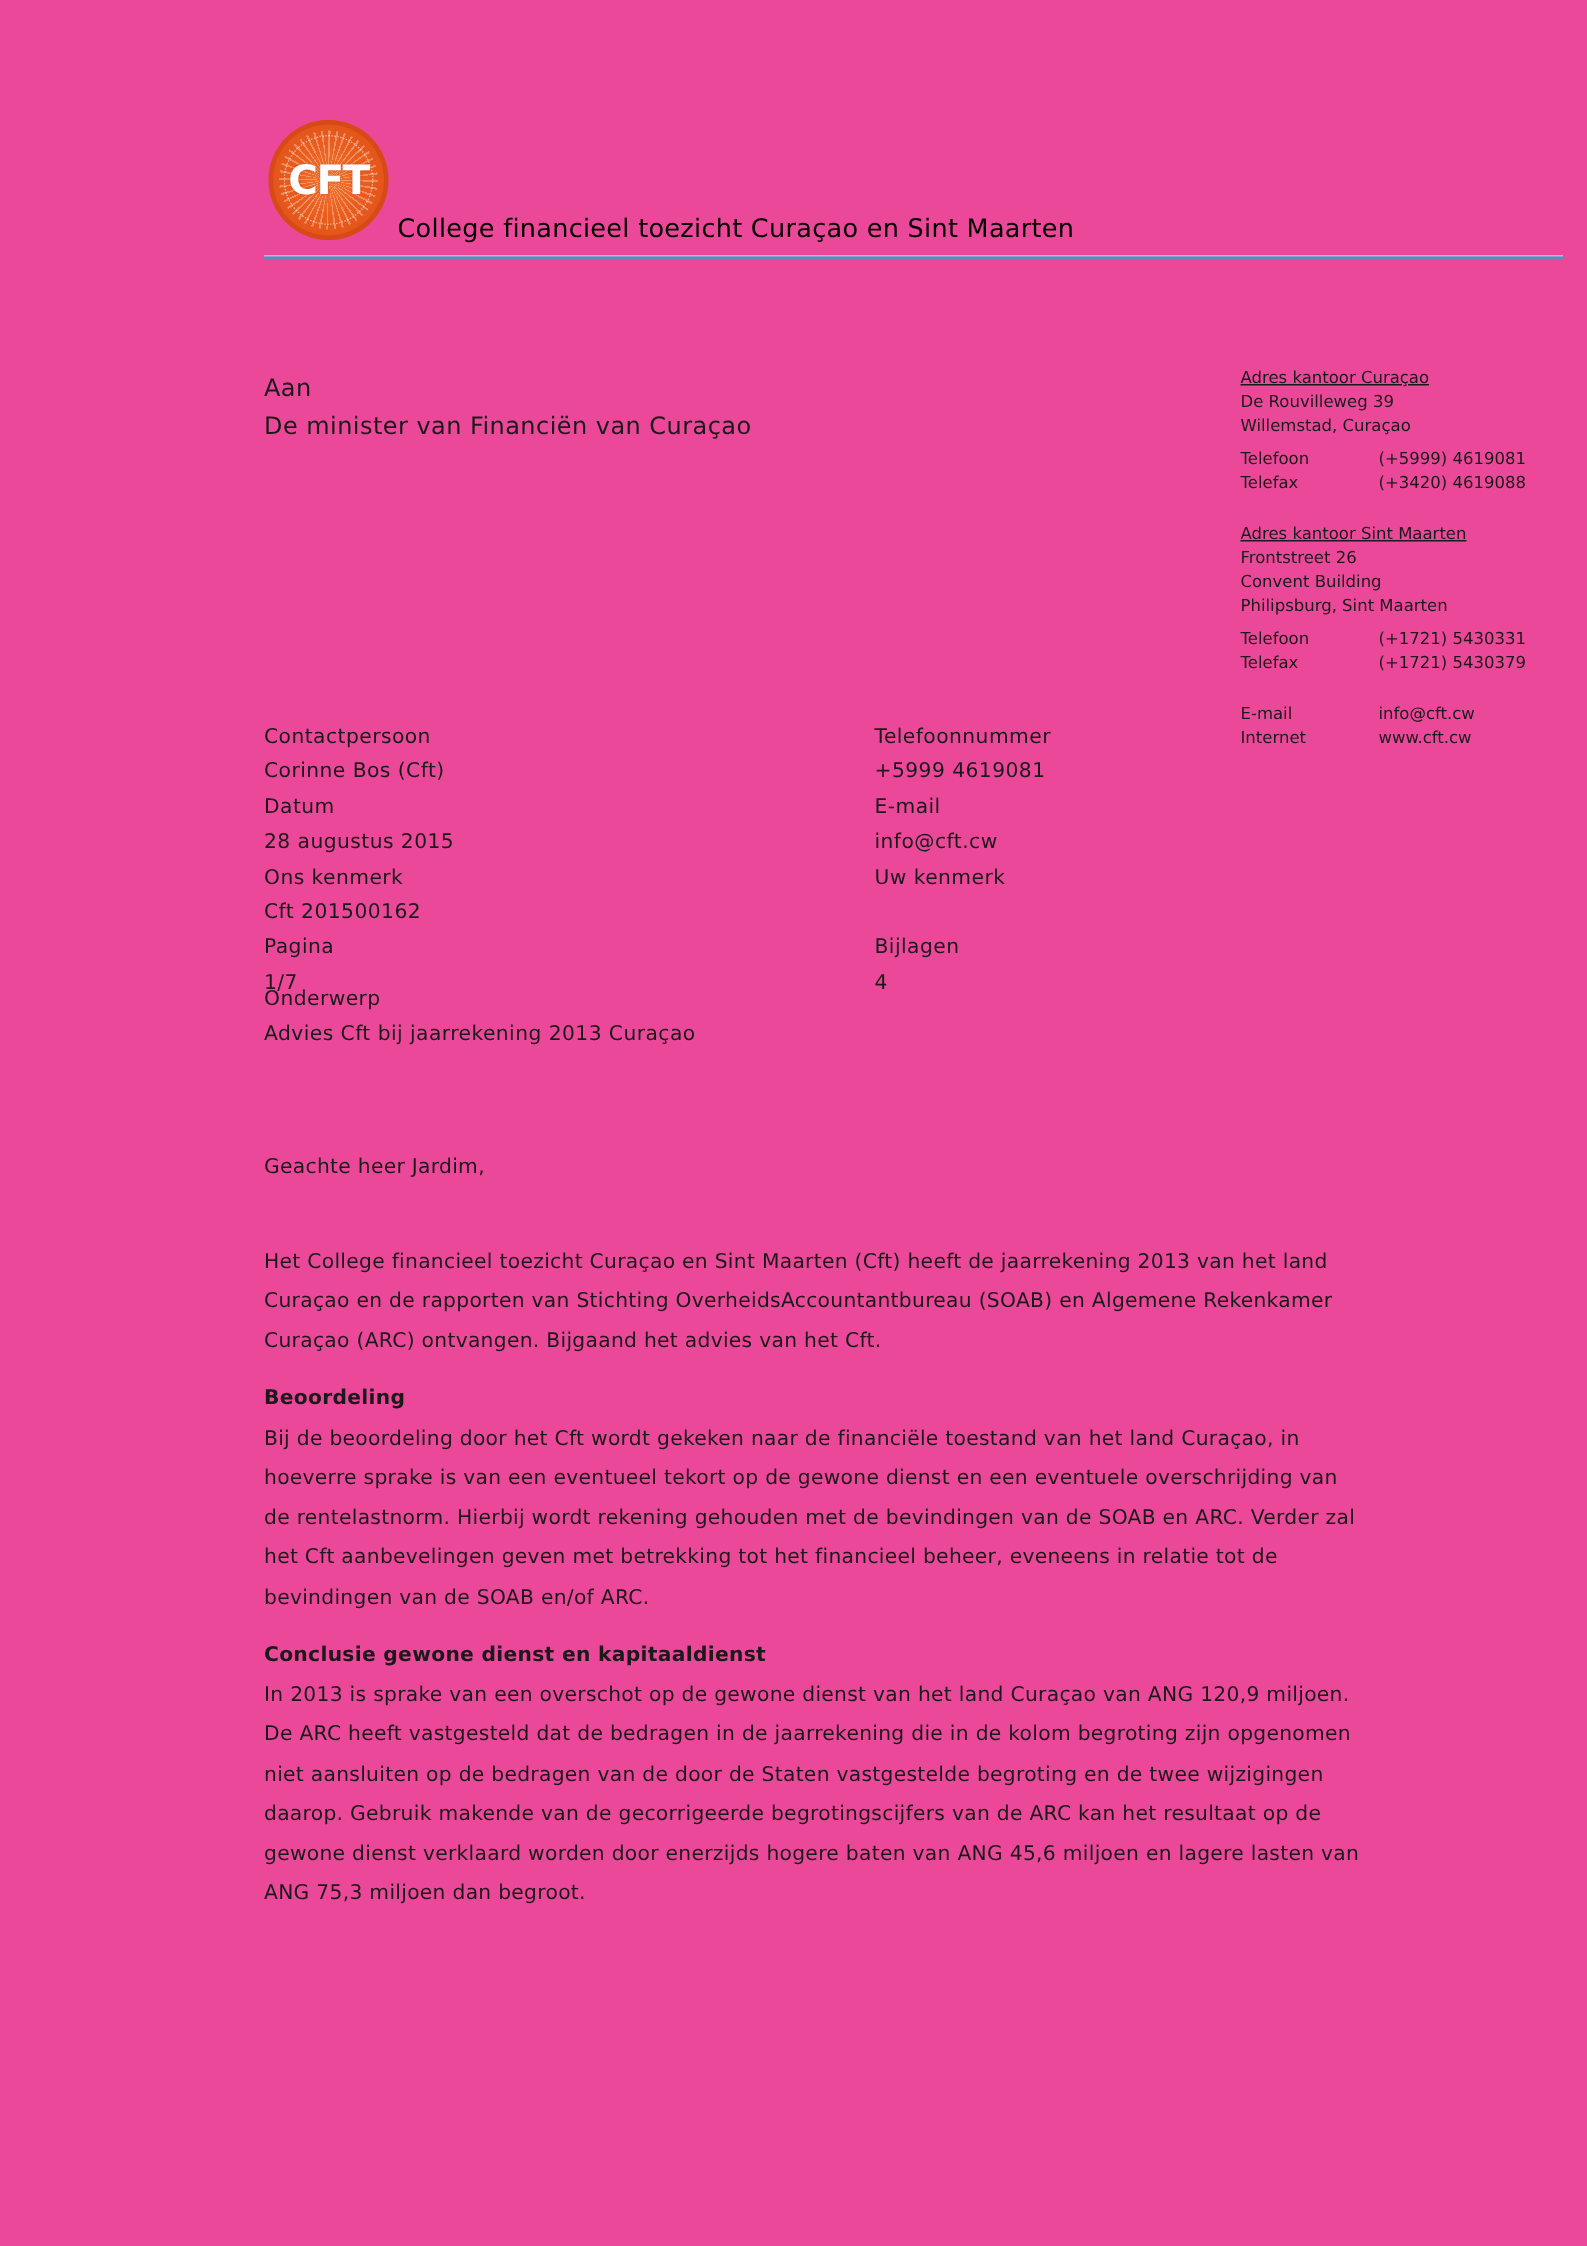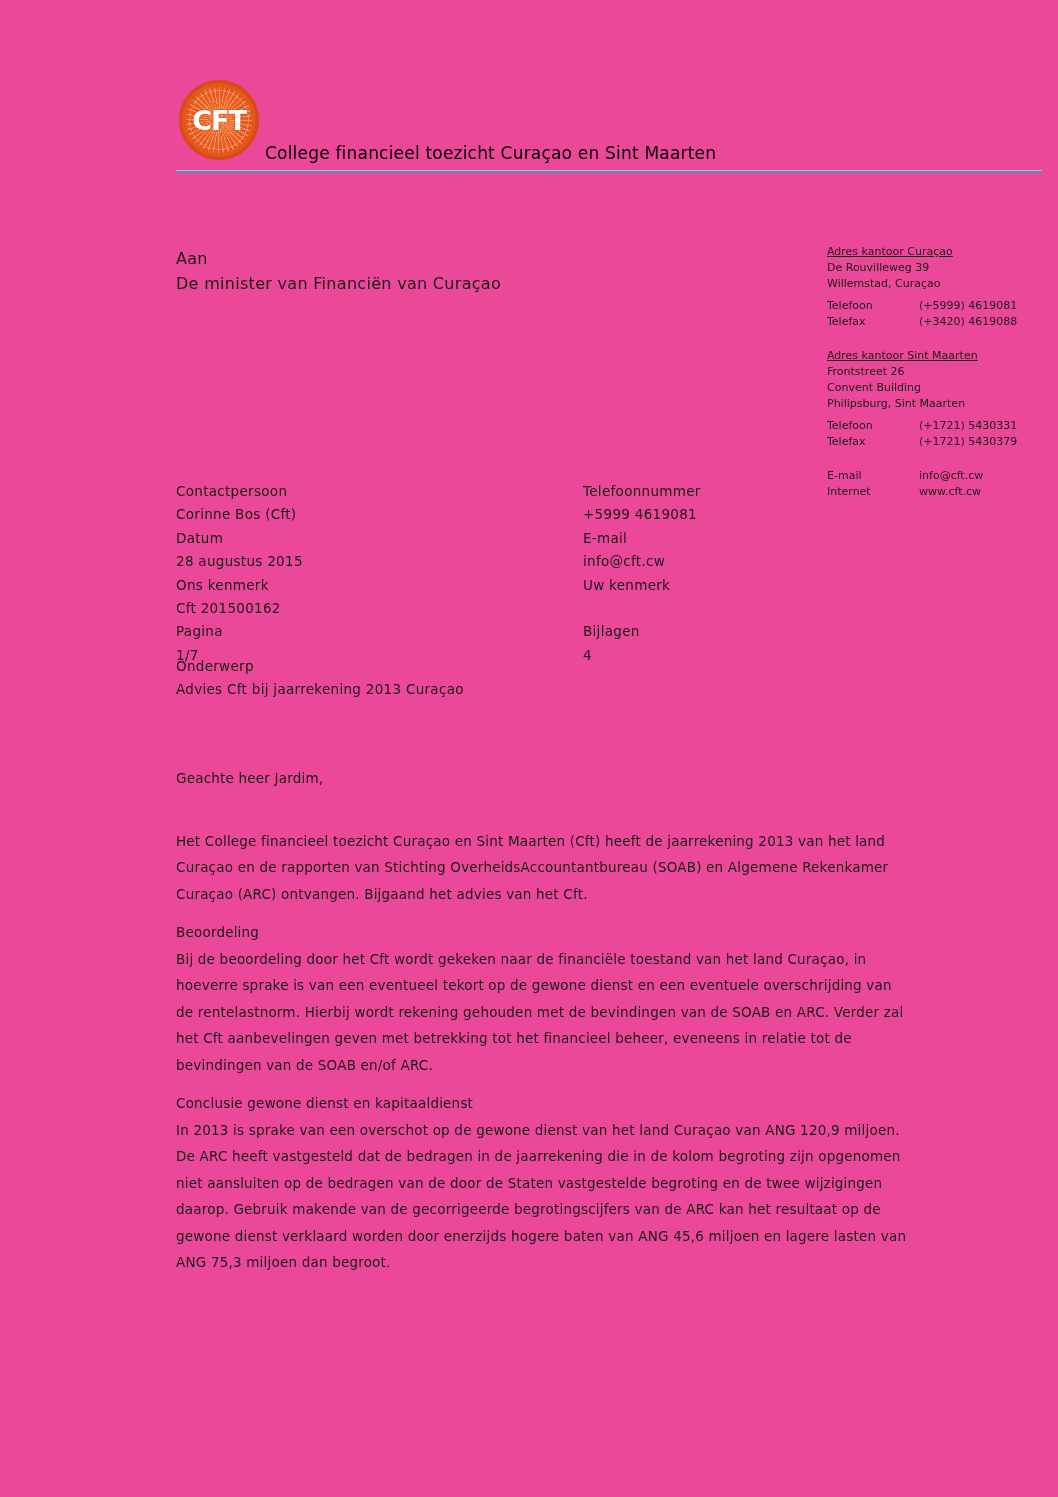"Beoordeling" .section h3 { font-weight: normal -> bold }
